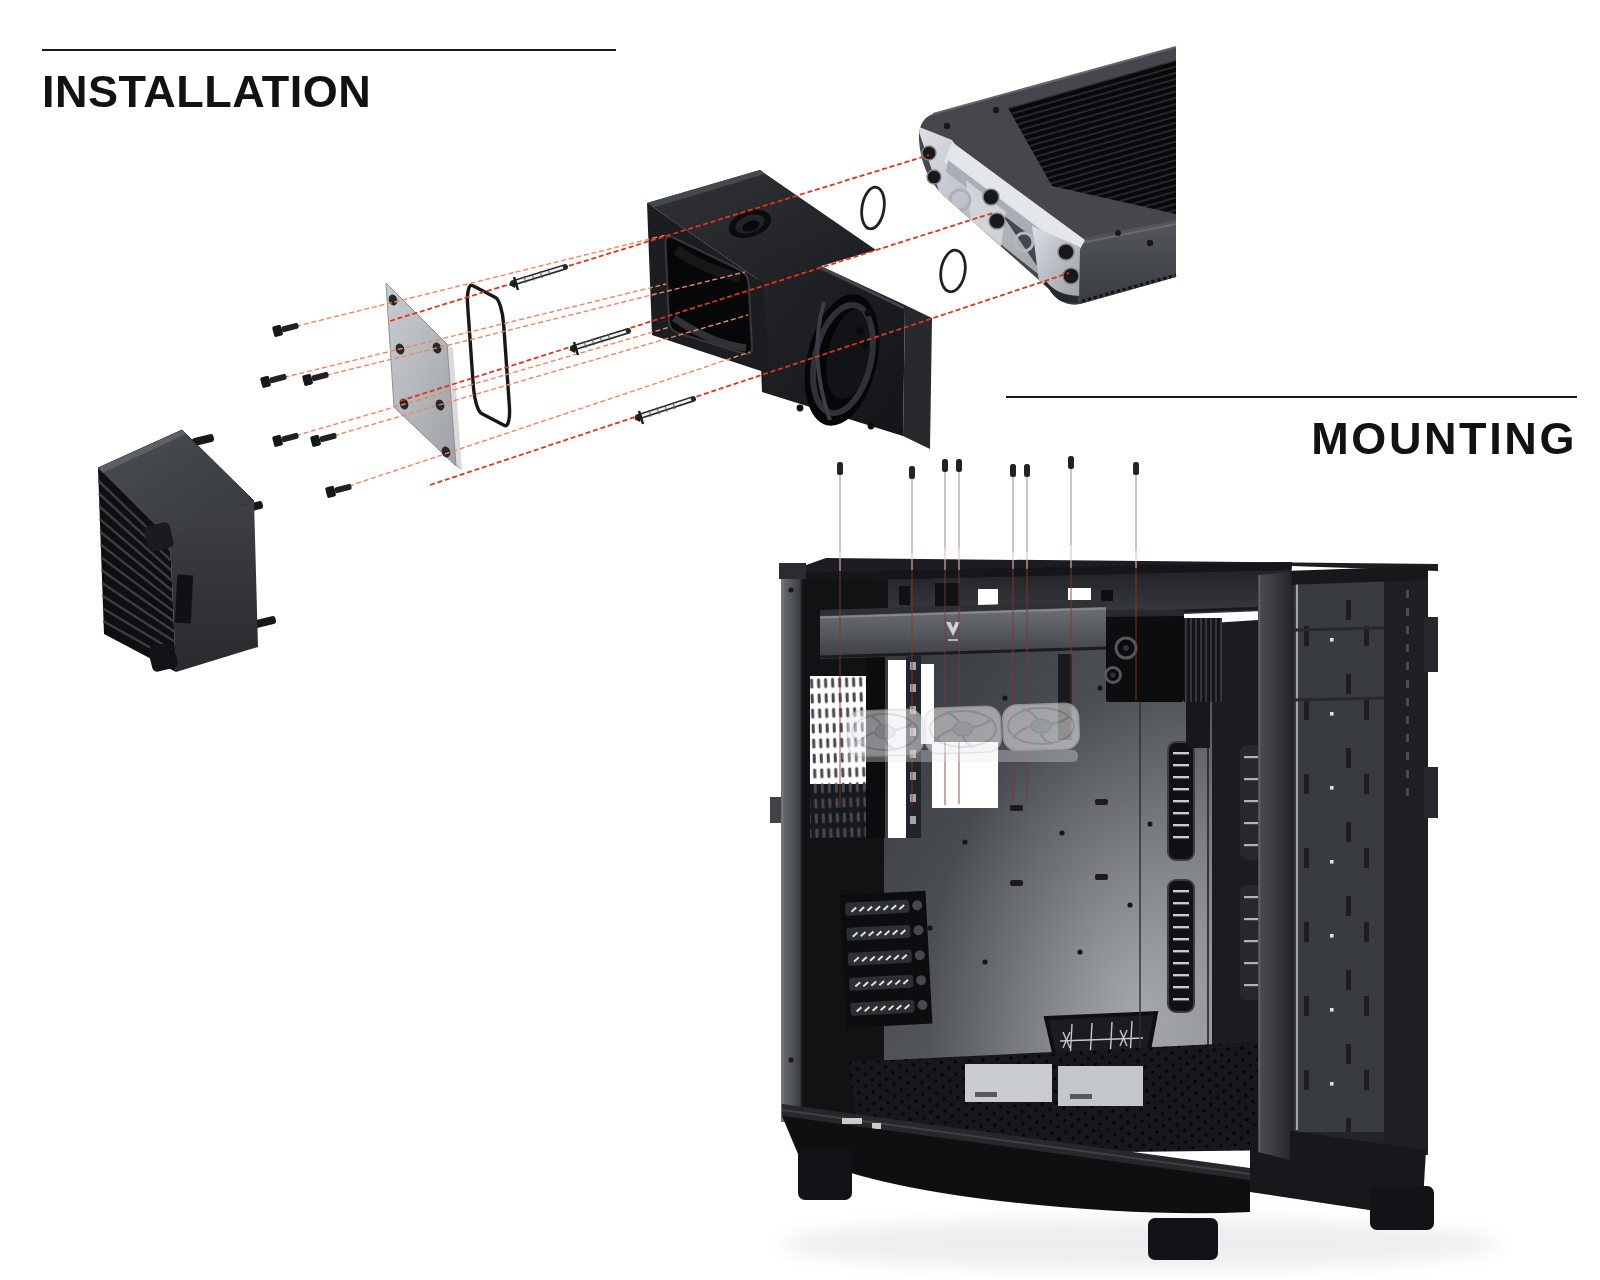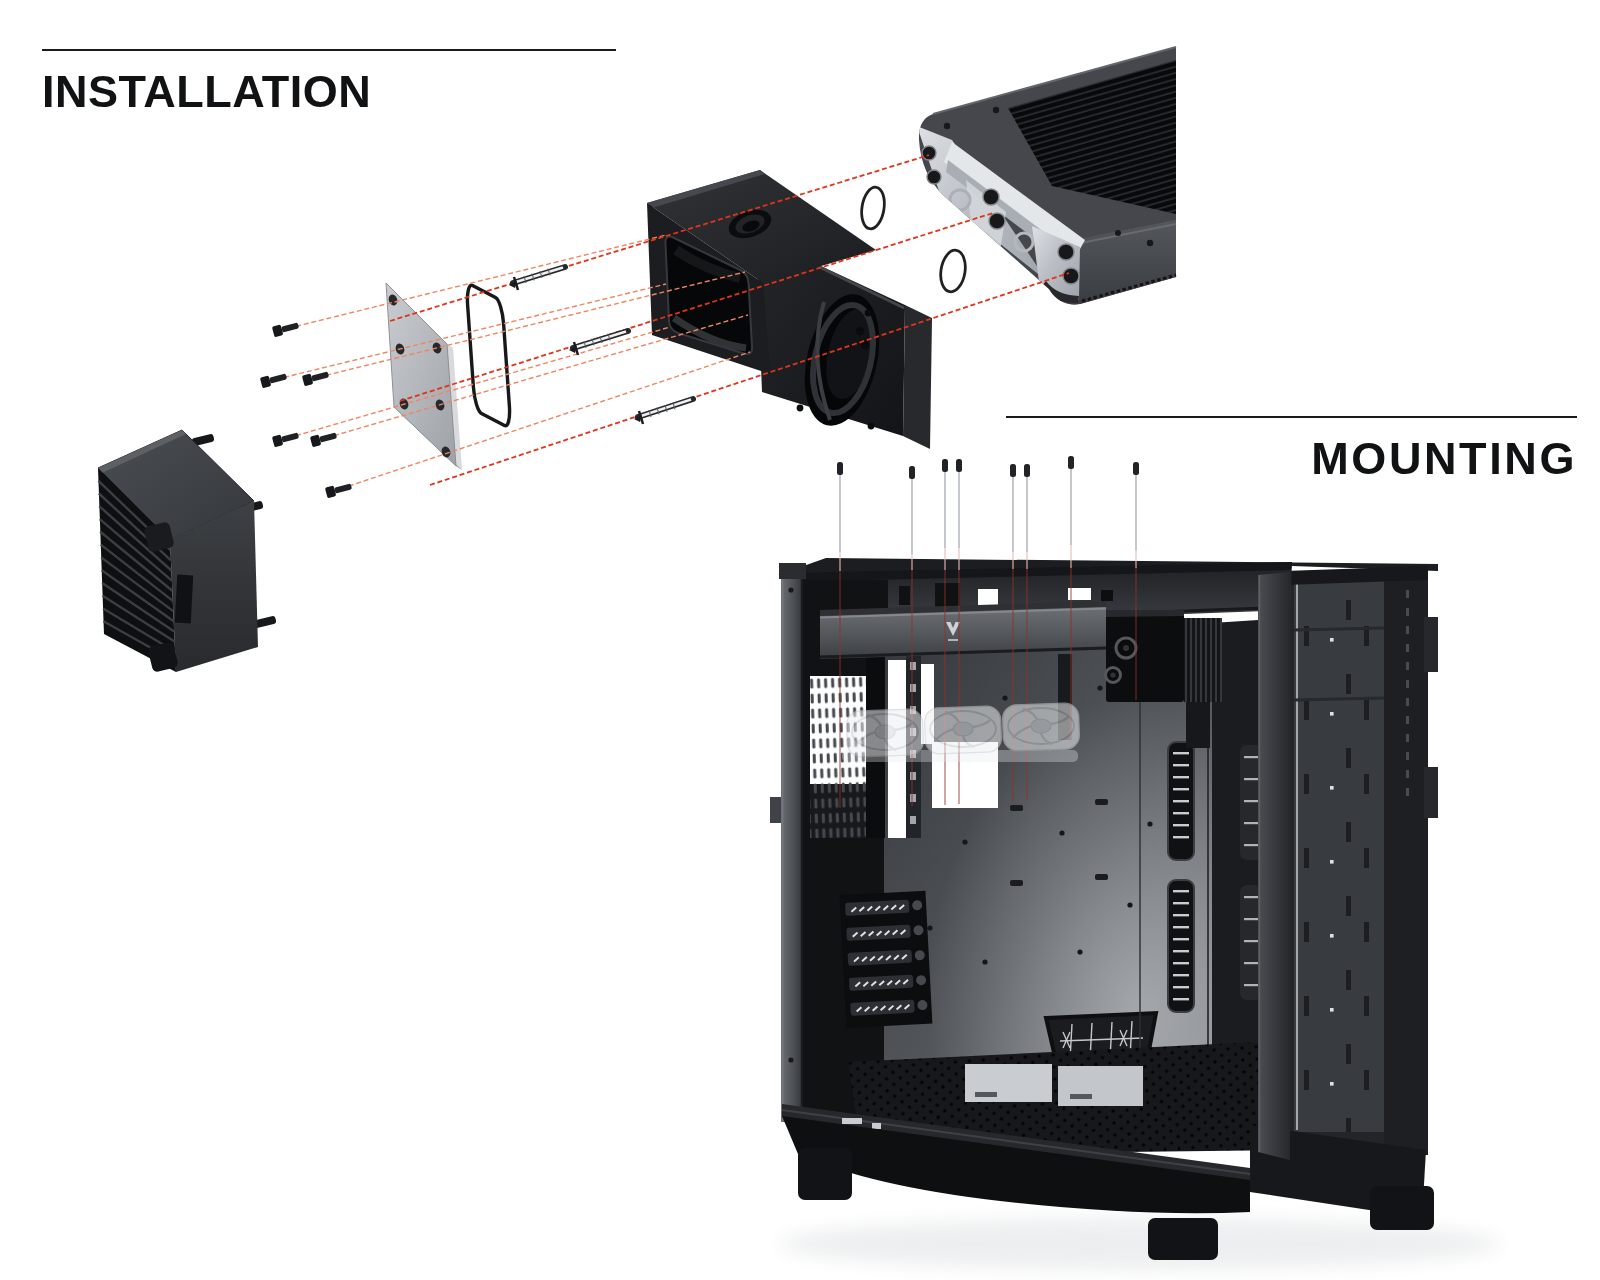"MOUNTING" .sec-mounting { top: 416px -> 396px }
